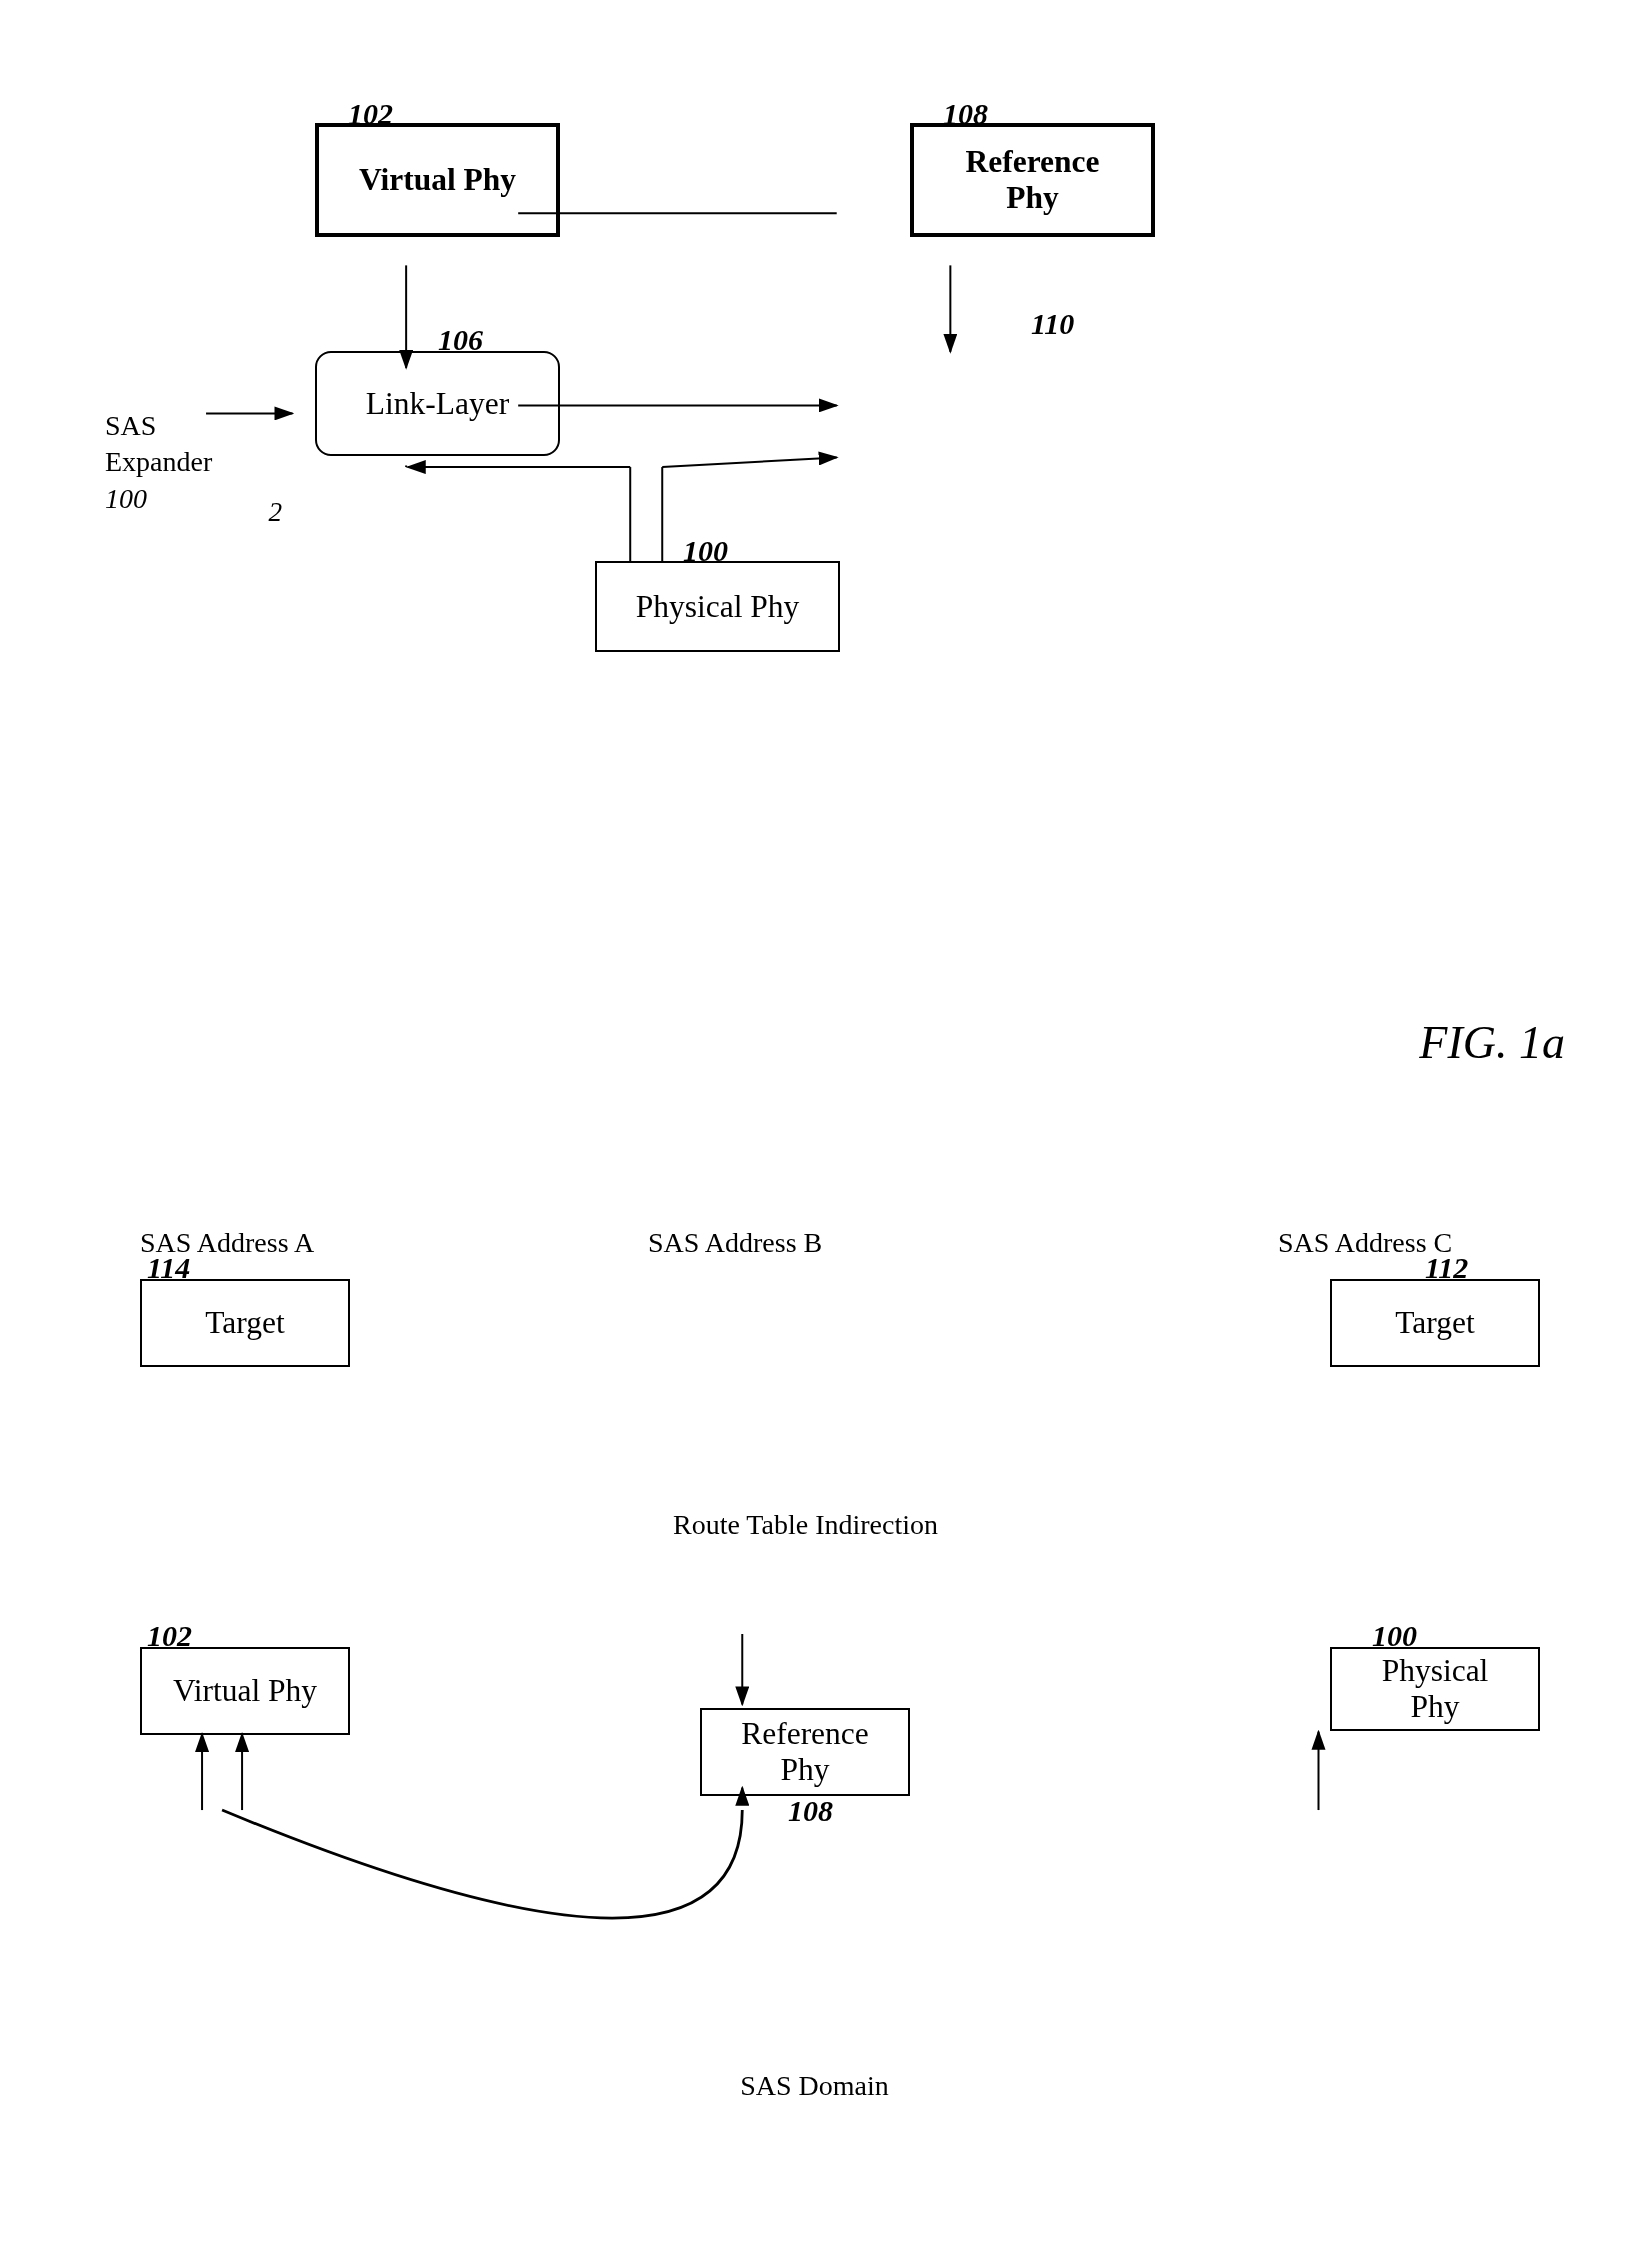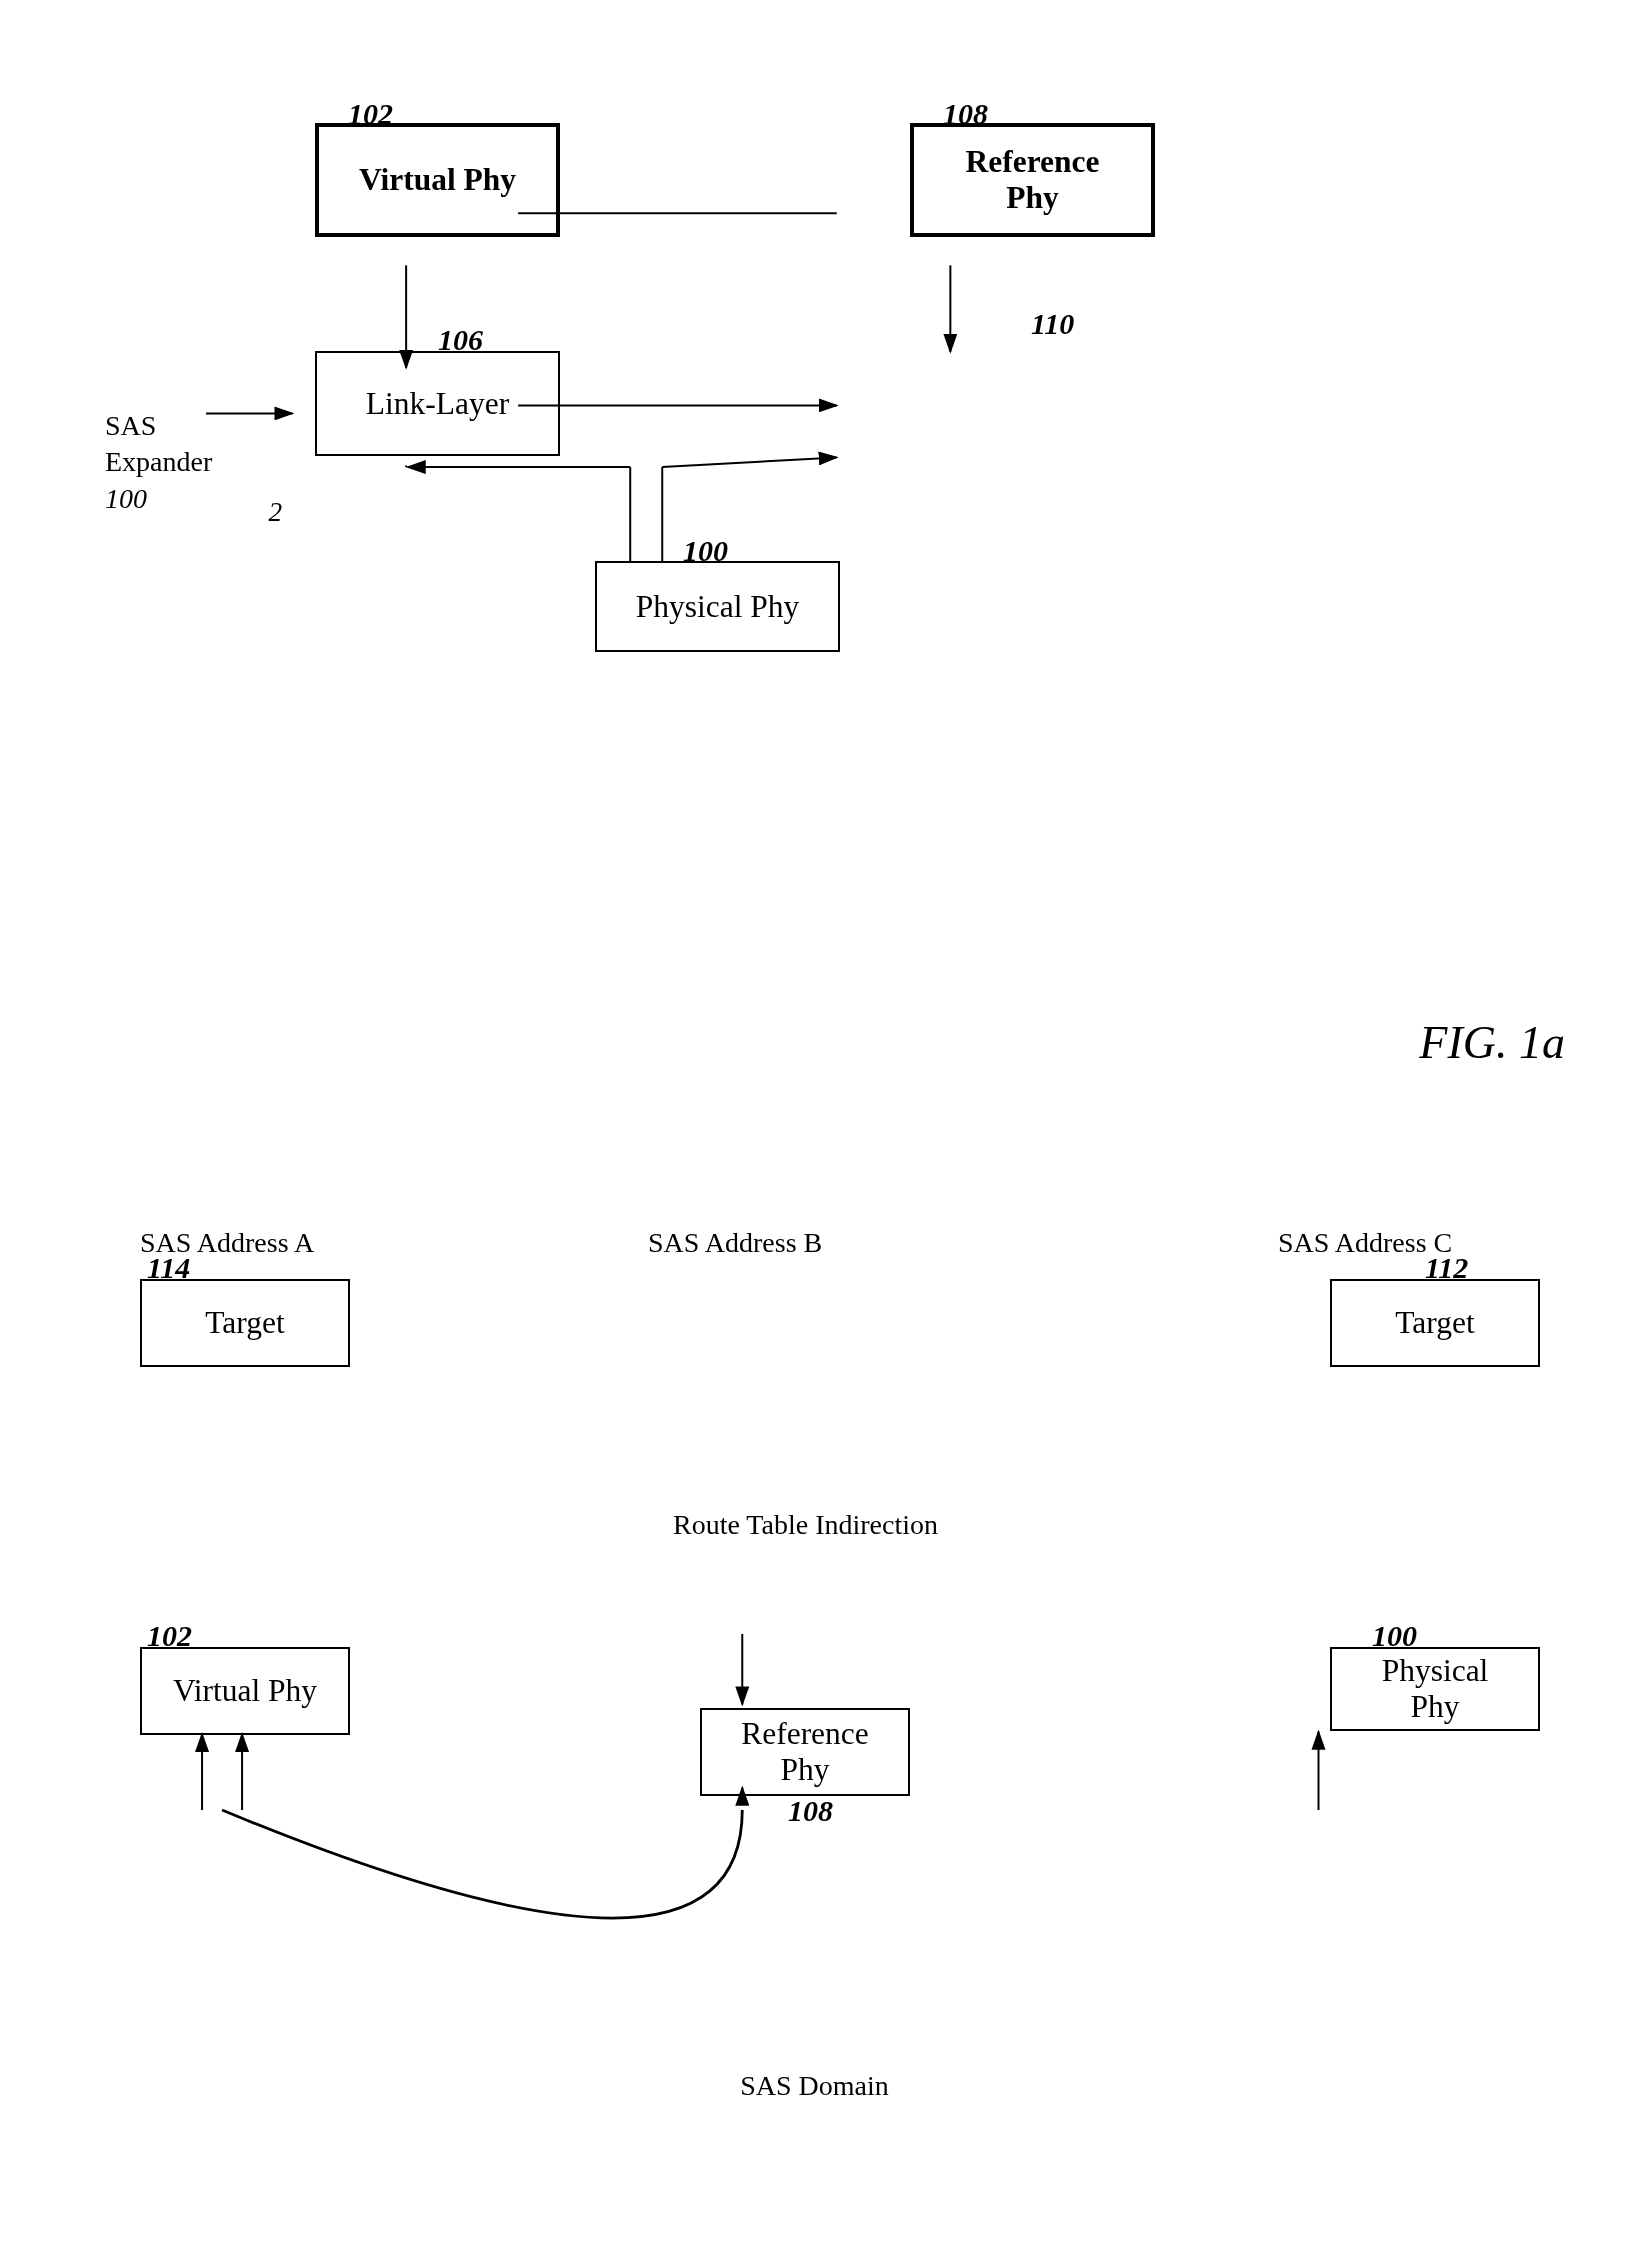"Link-Layer" .linklayer-1a { border-radius: none -> 16px }
